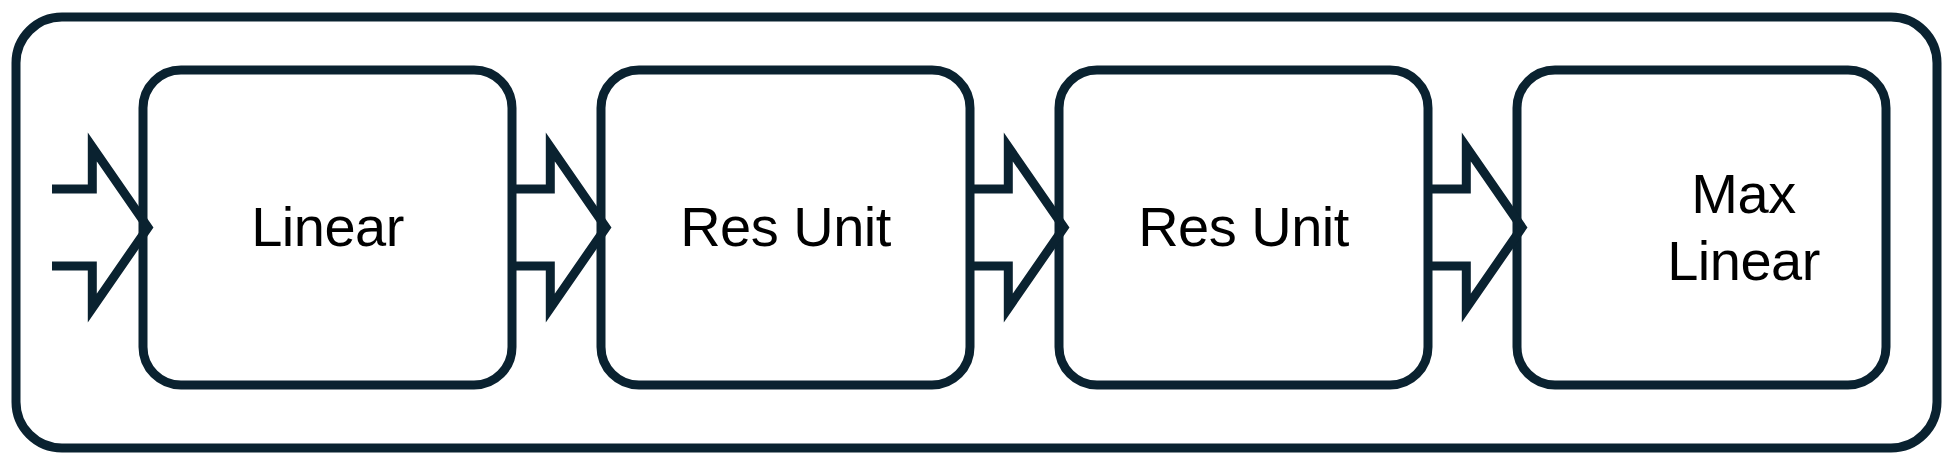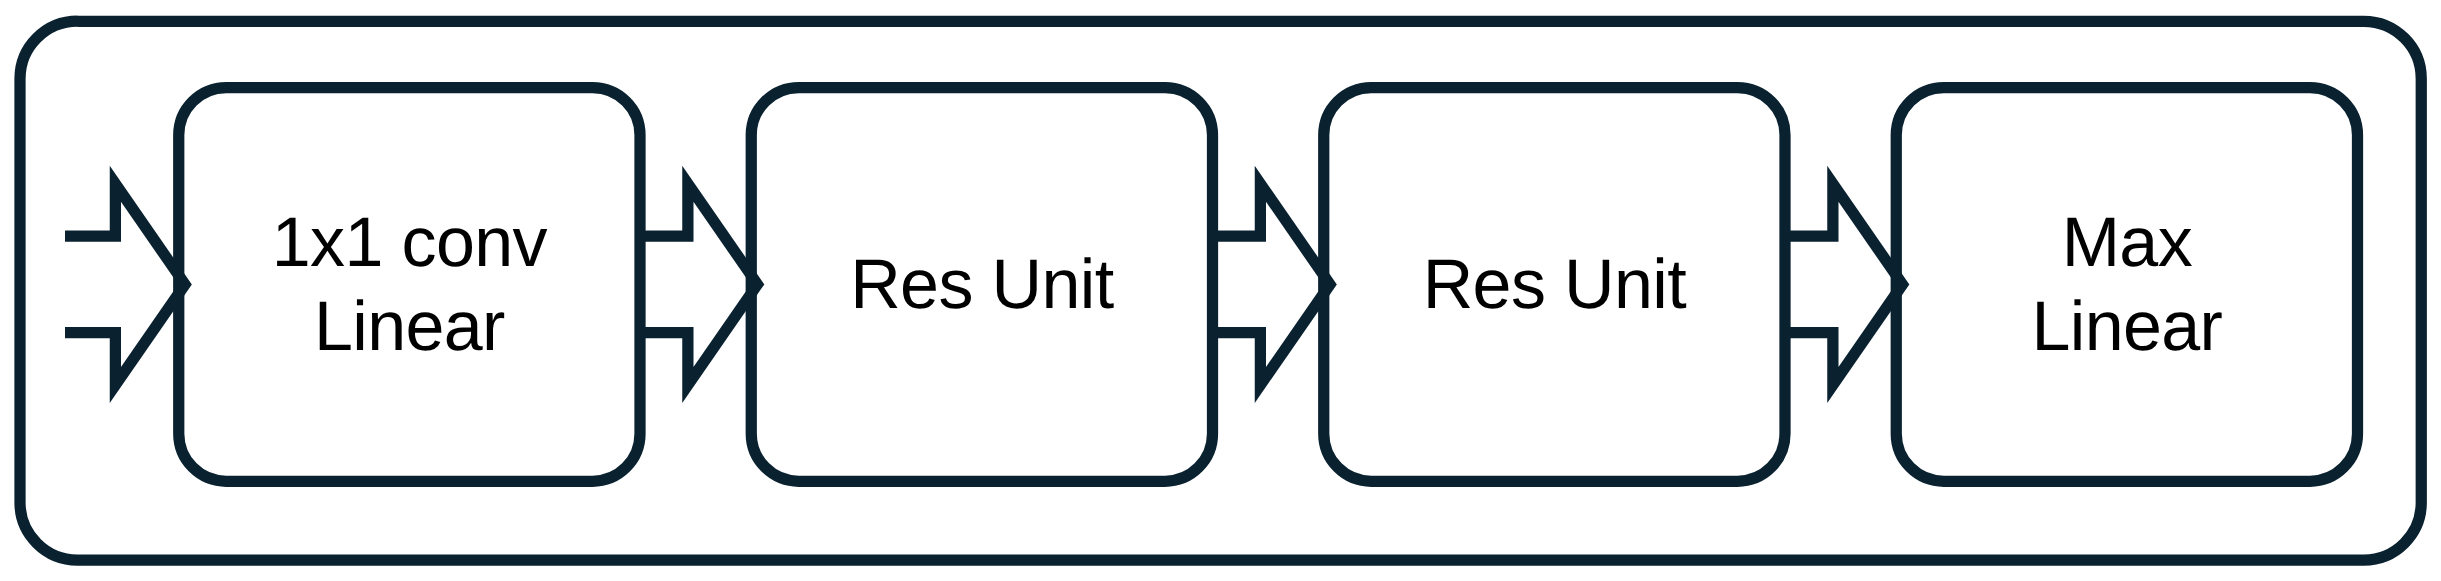"1x1 conv" span.line { html: <span>1x1 conv</span> -> none }
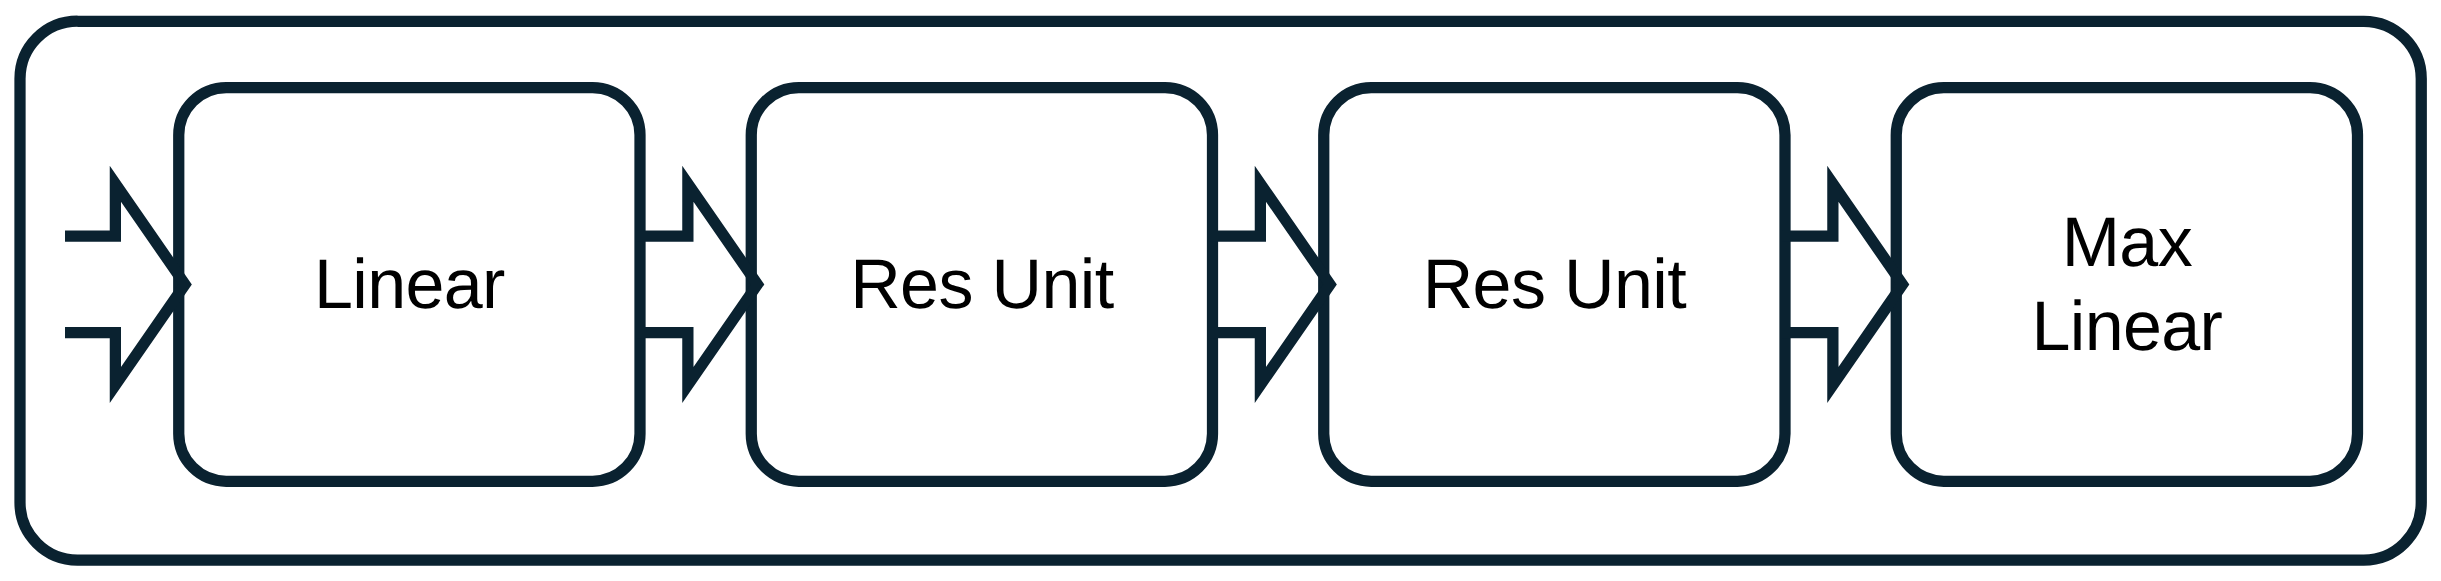"Max" div.stage-label { left: 1517px -> 1559px }
